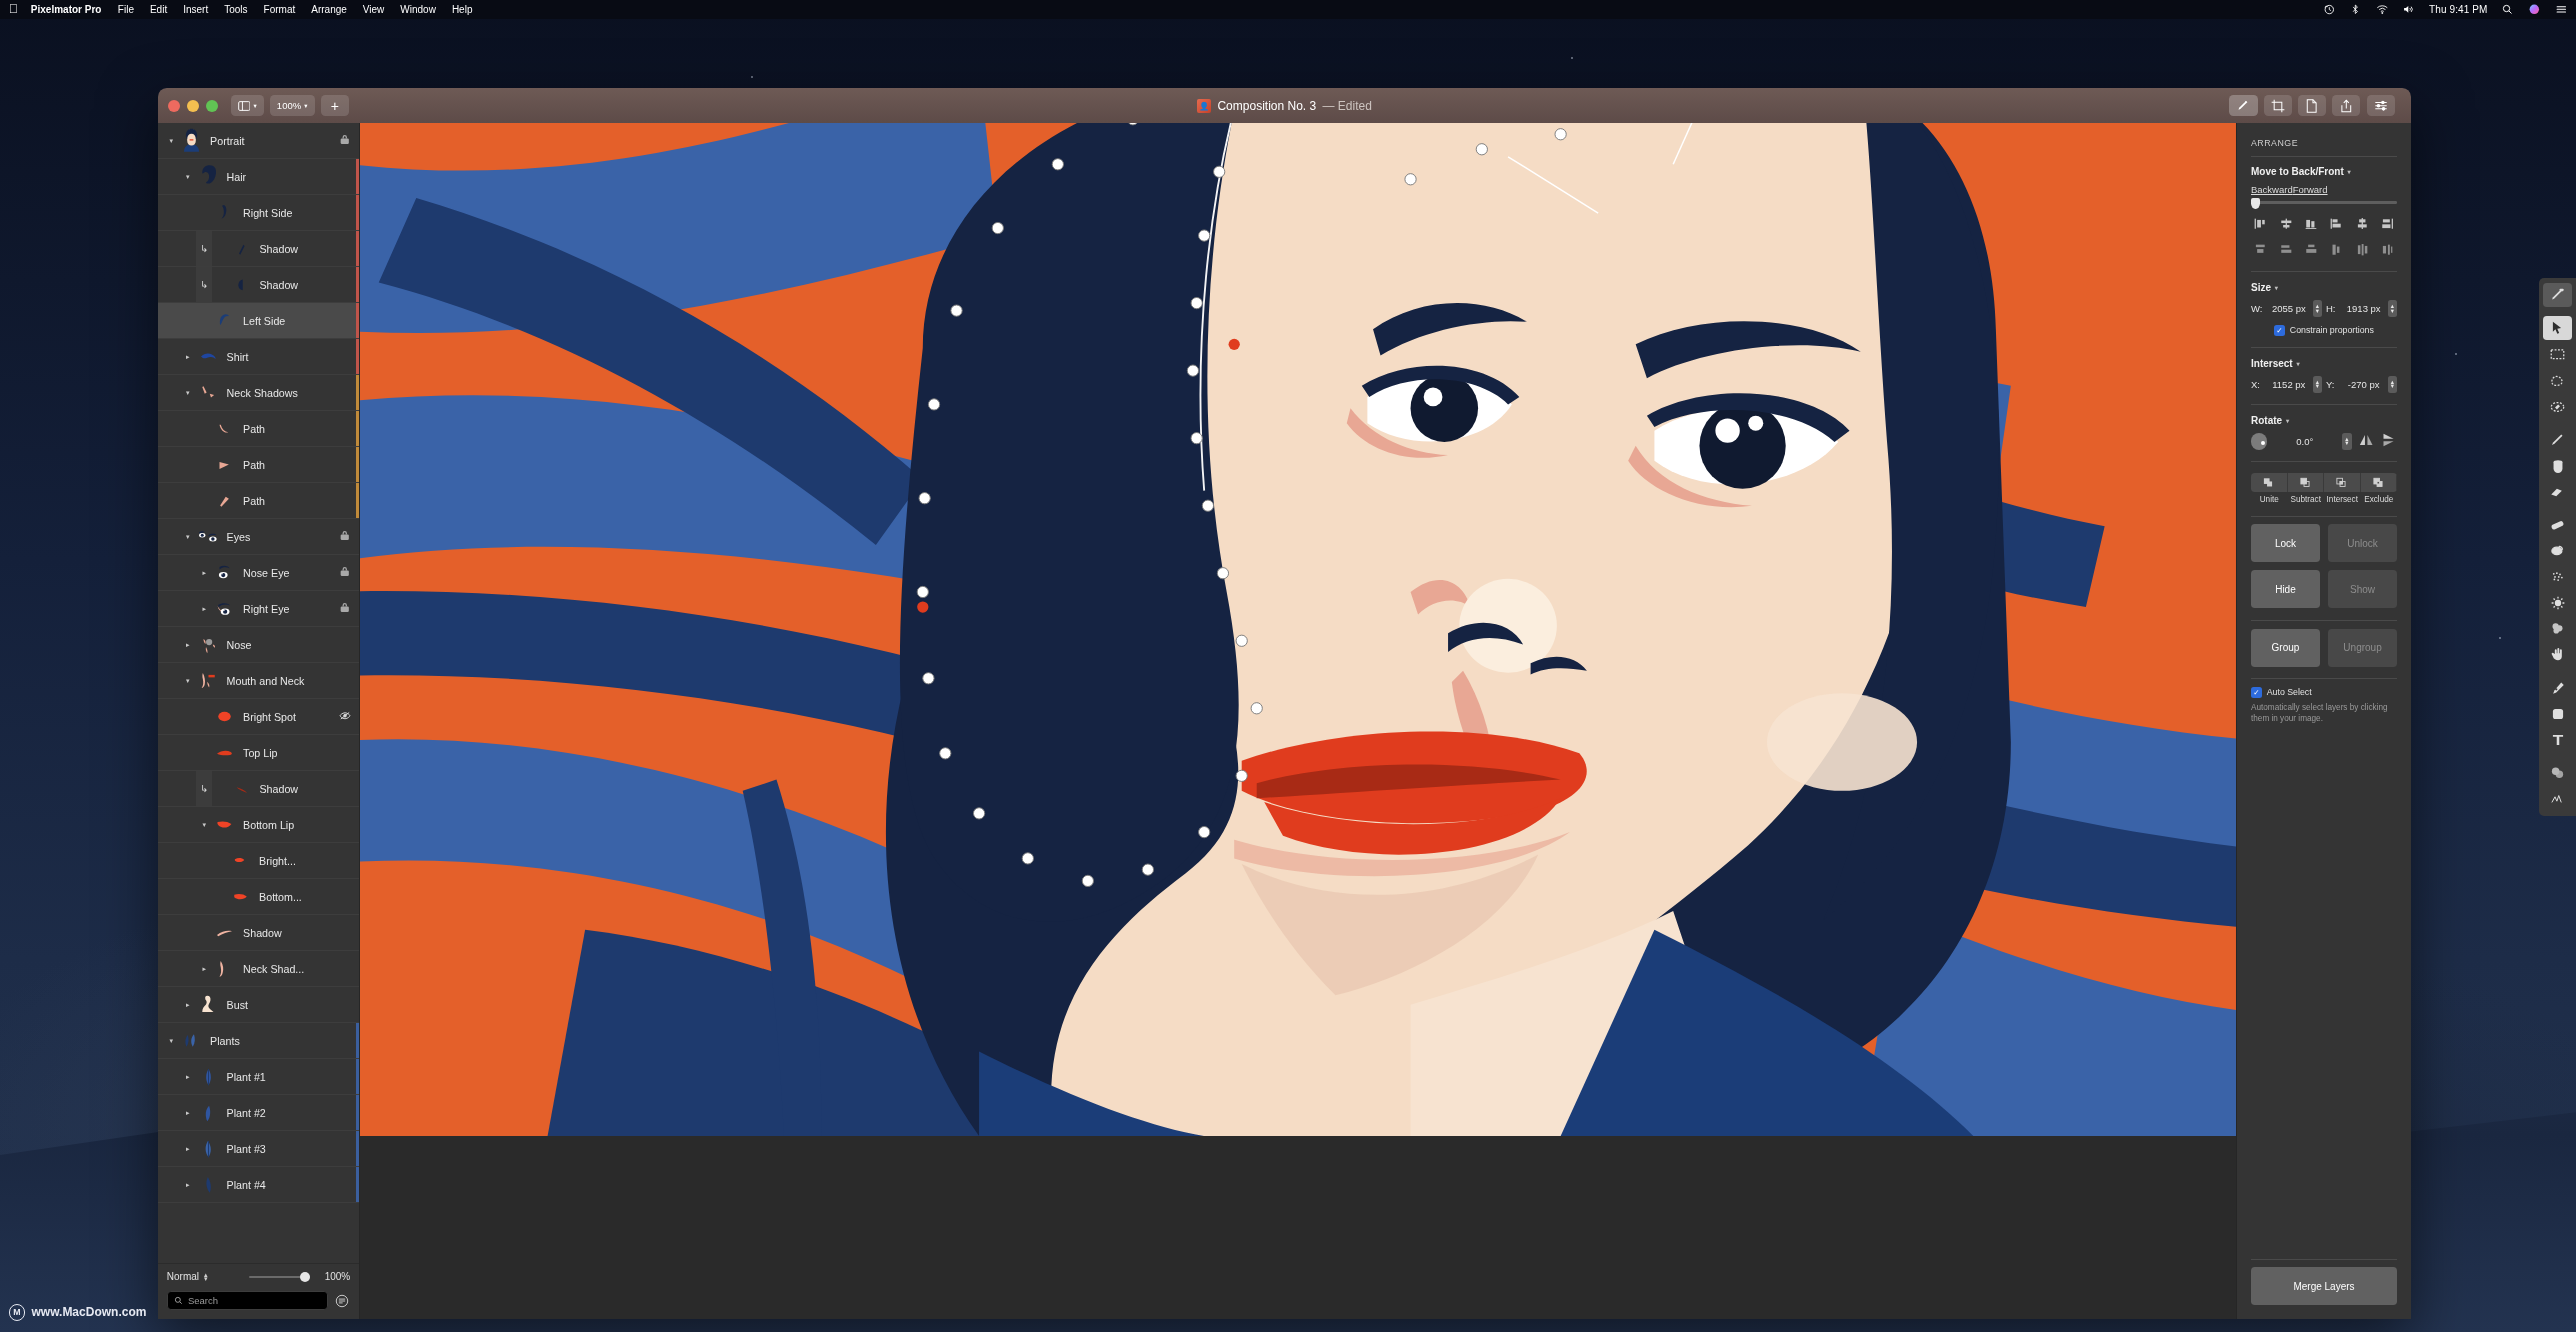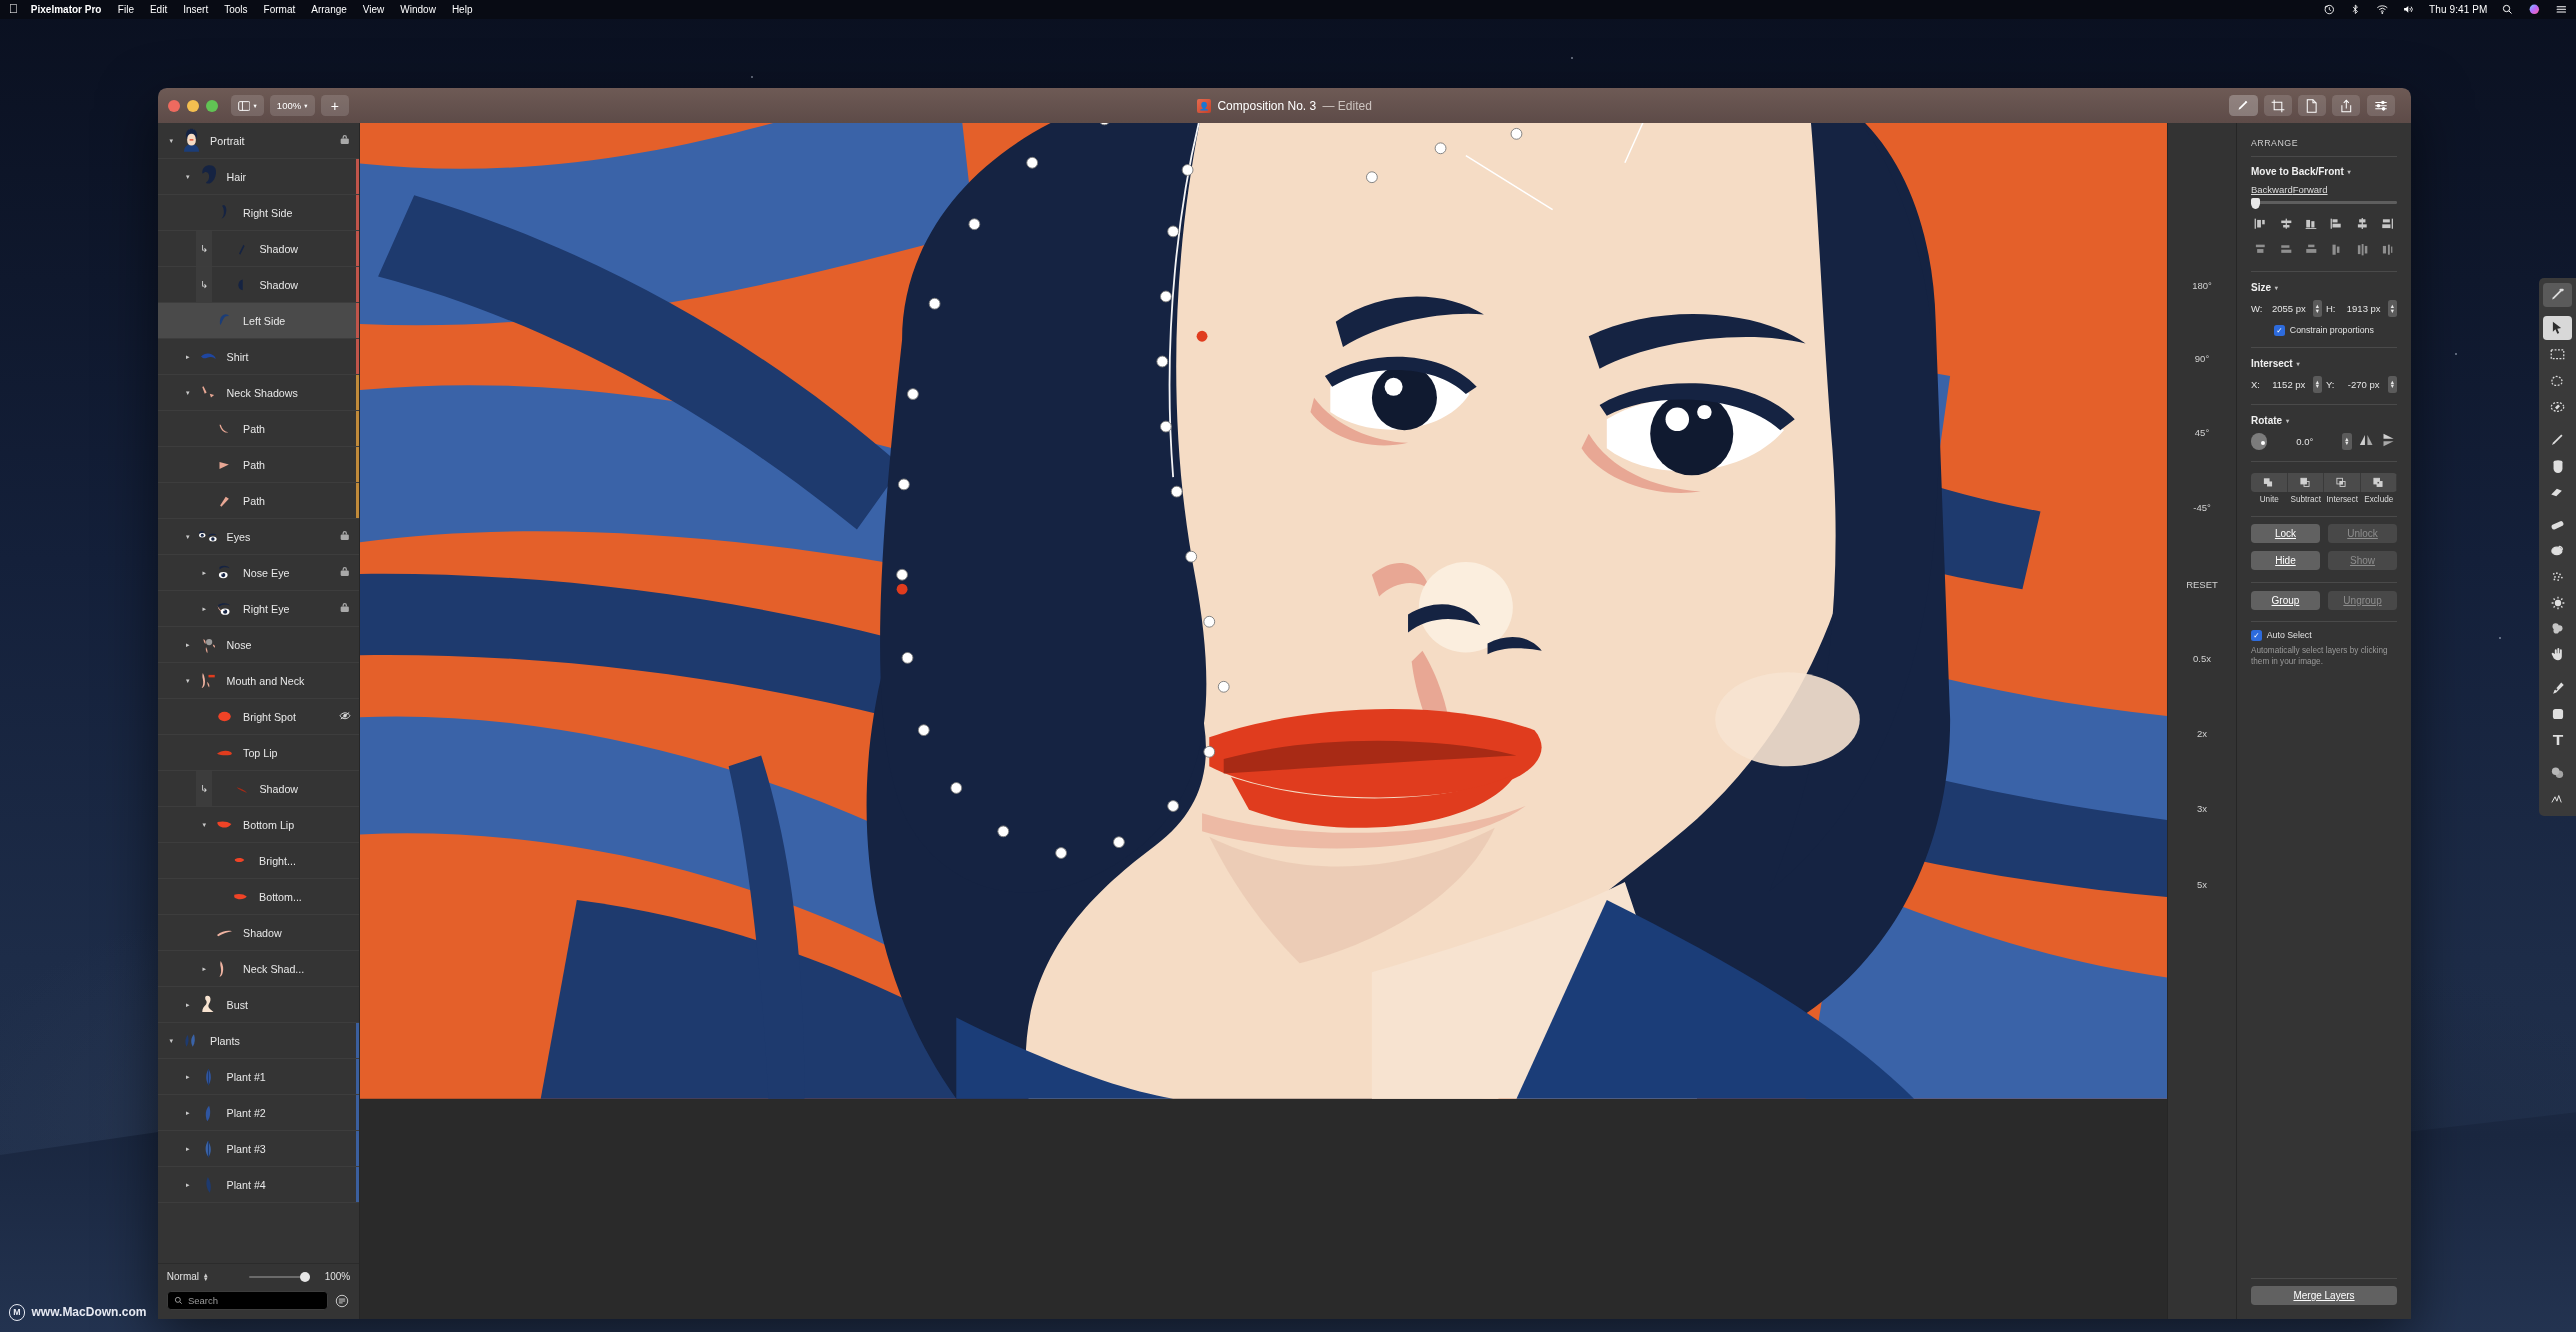"180°" div { html: <div> <div>180°</div> <div>90°</div> <div>45°</div> <div>-45°</div> <div>RESET</div> <div>0.5x</div> <div>2x</div> <div>3x</div> <div>5x</div> </div> -> none }
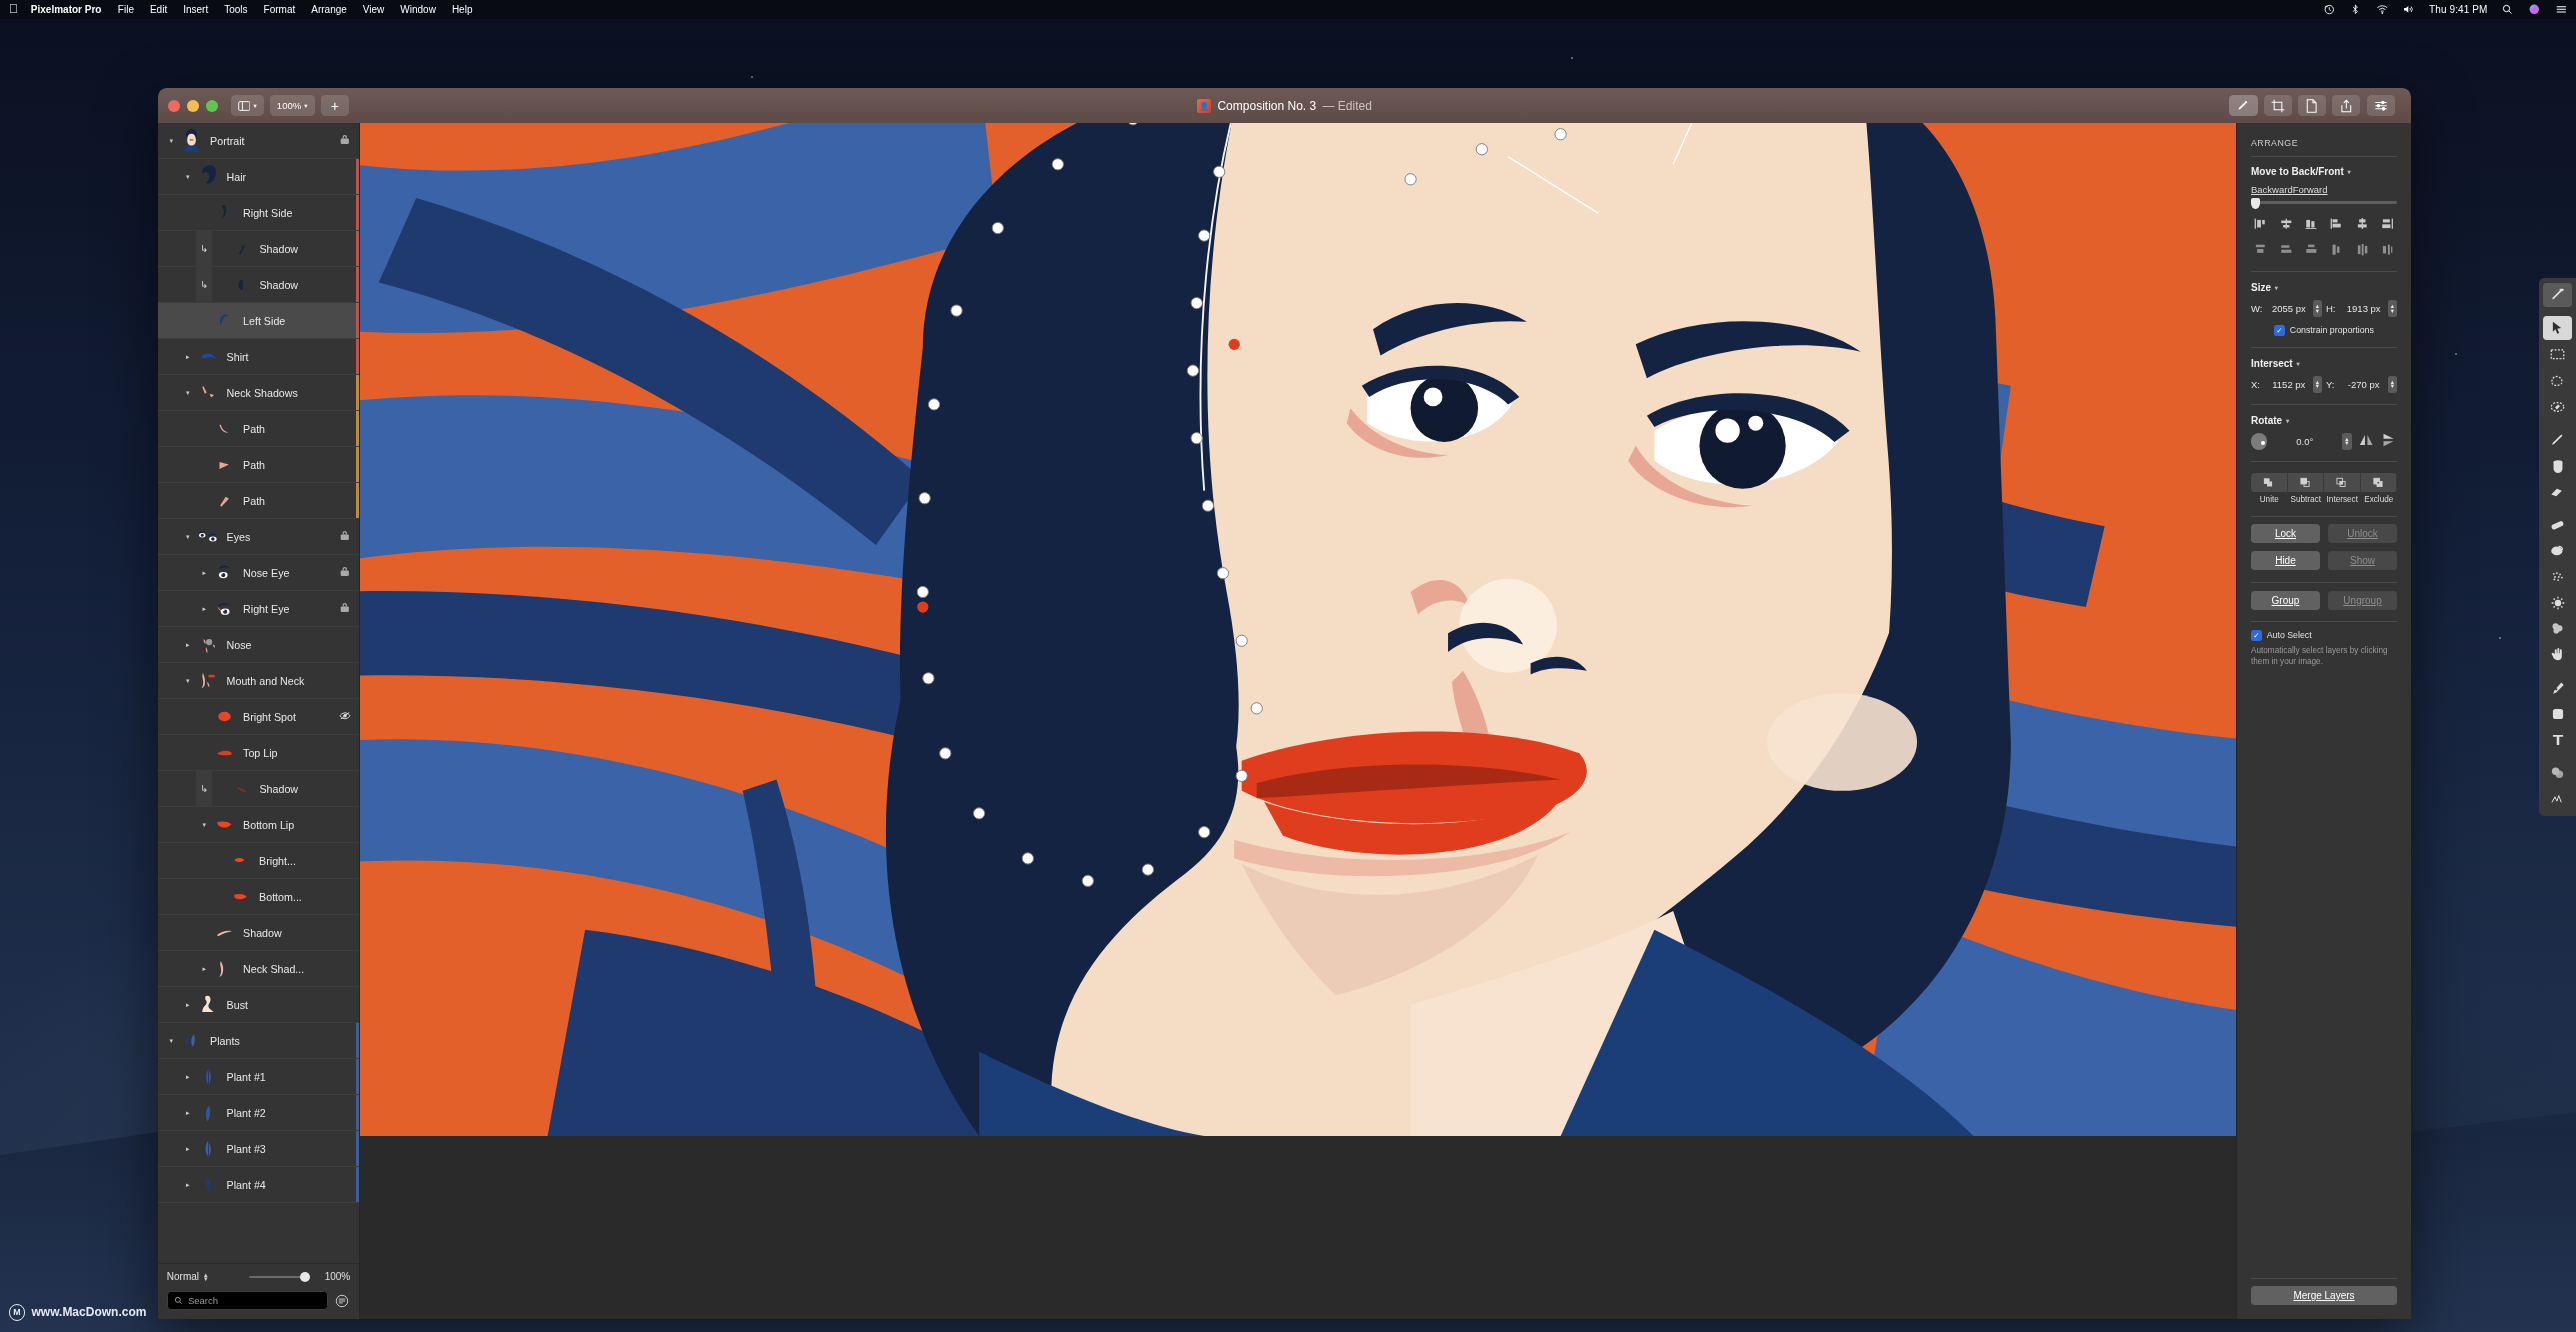"Lock" .pbtn { height: 19px -> 38px; text-decoration: underline -> none }
